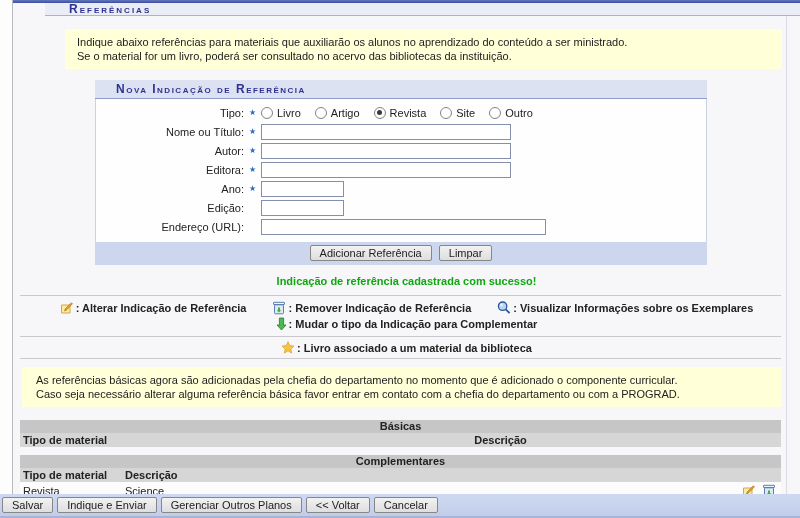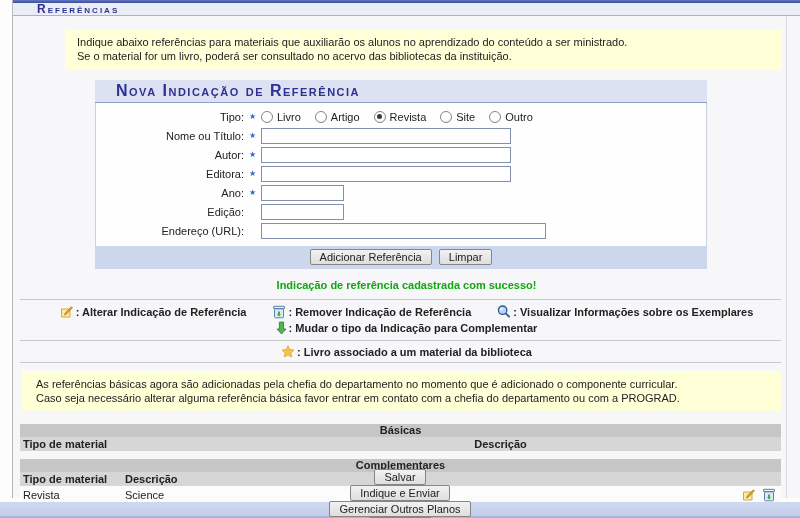"Referências" .page-header { margin-left: none -> 32px }
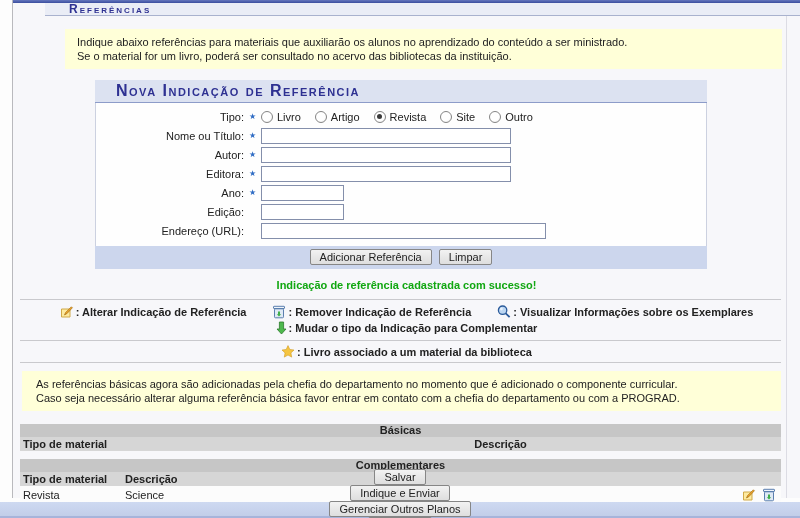"Nova Indicação de Referência" .form-header { font-size: 16px -> 12px }
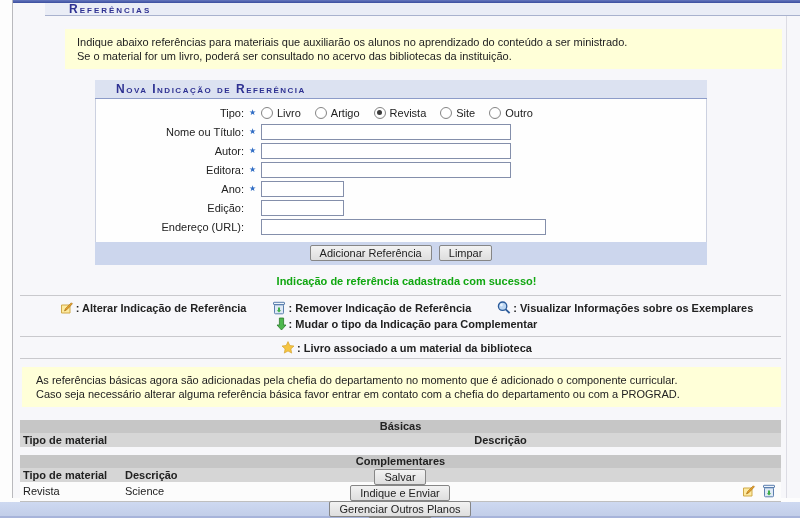"Salvar" .bottom-bar { flex-direction: column -> none; height: 16px -> 24px; justify-content: center -> none }
